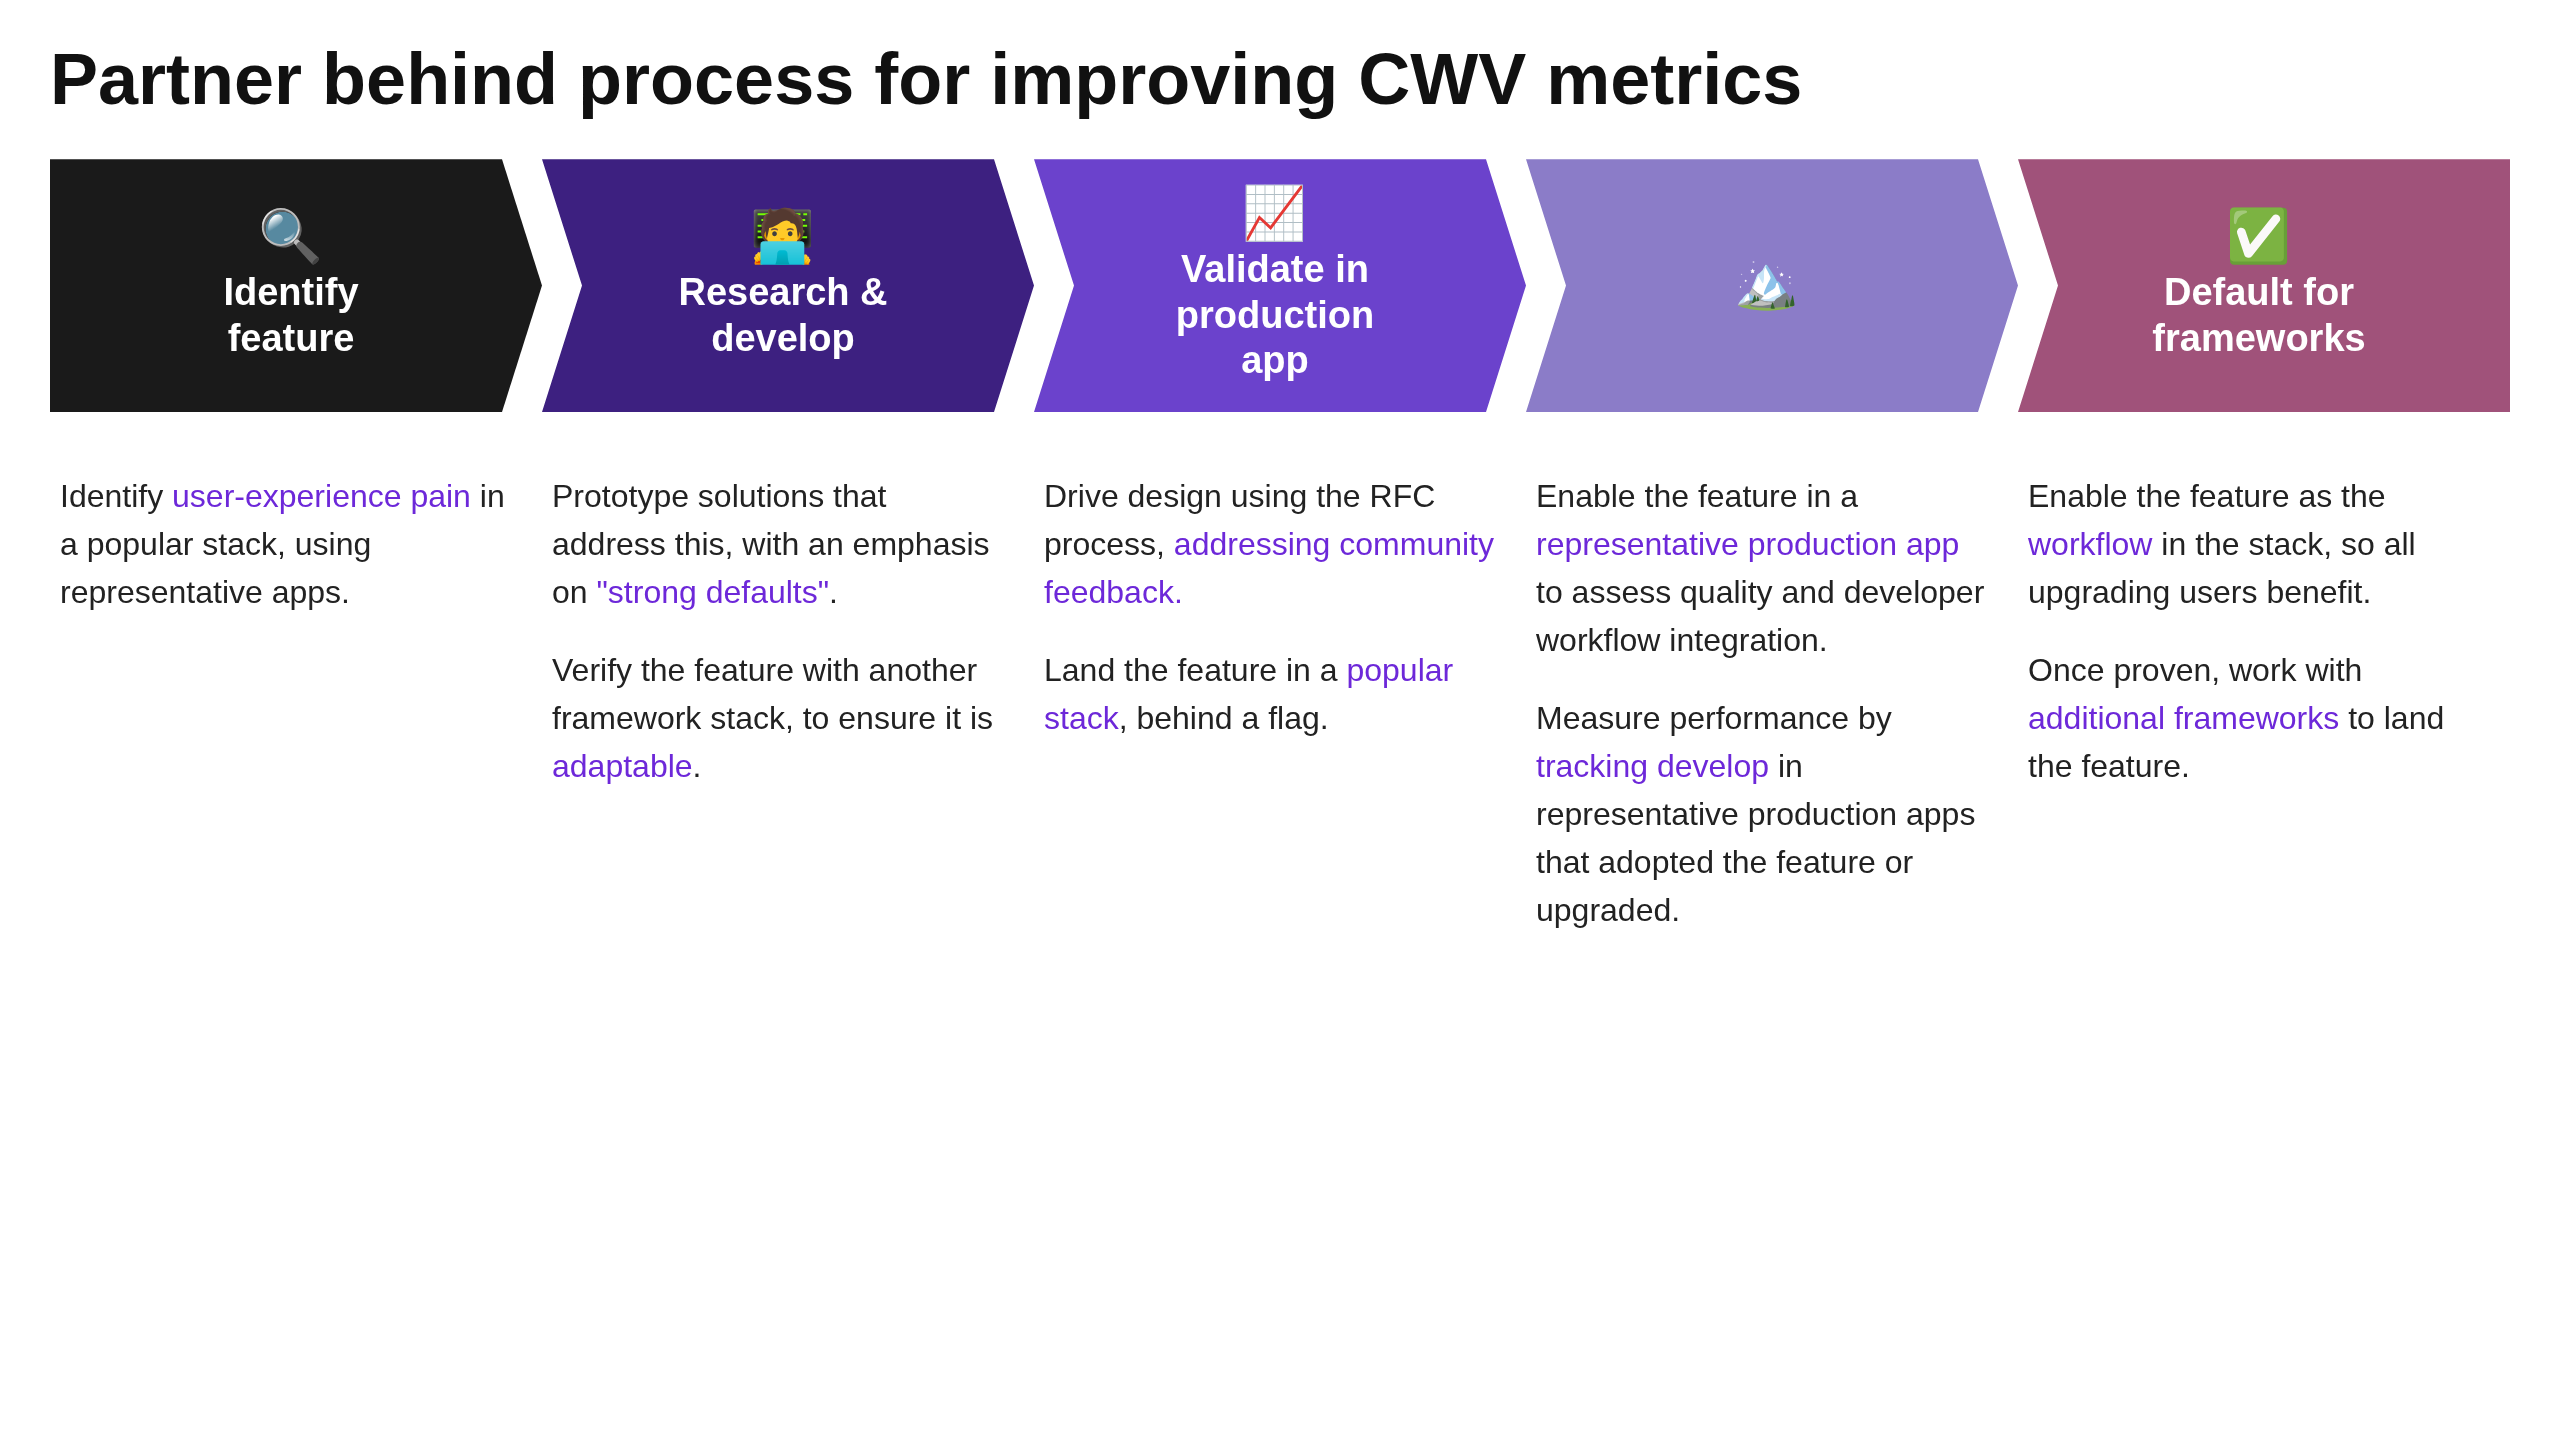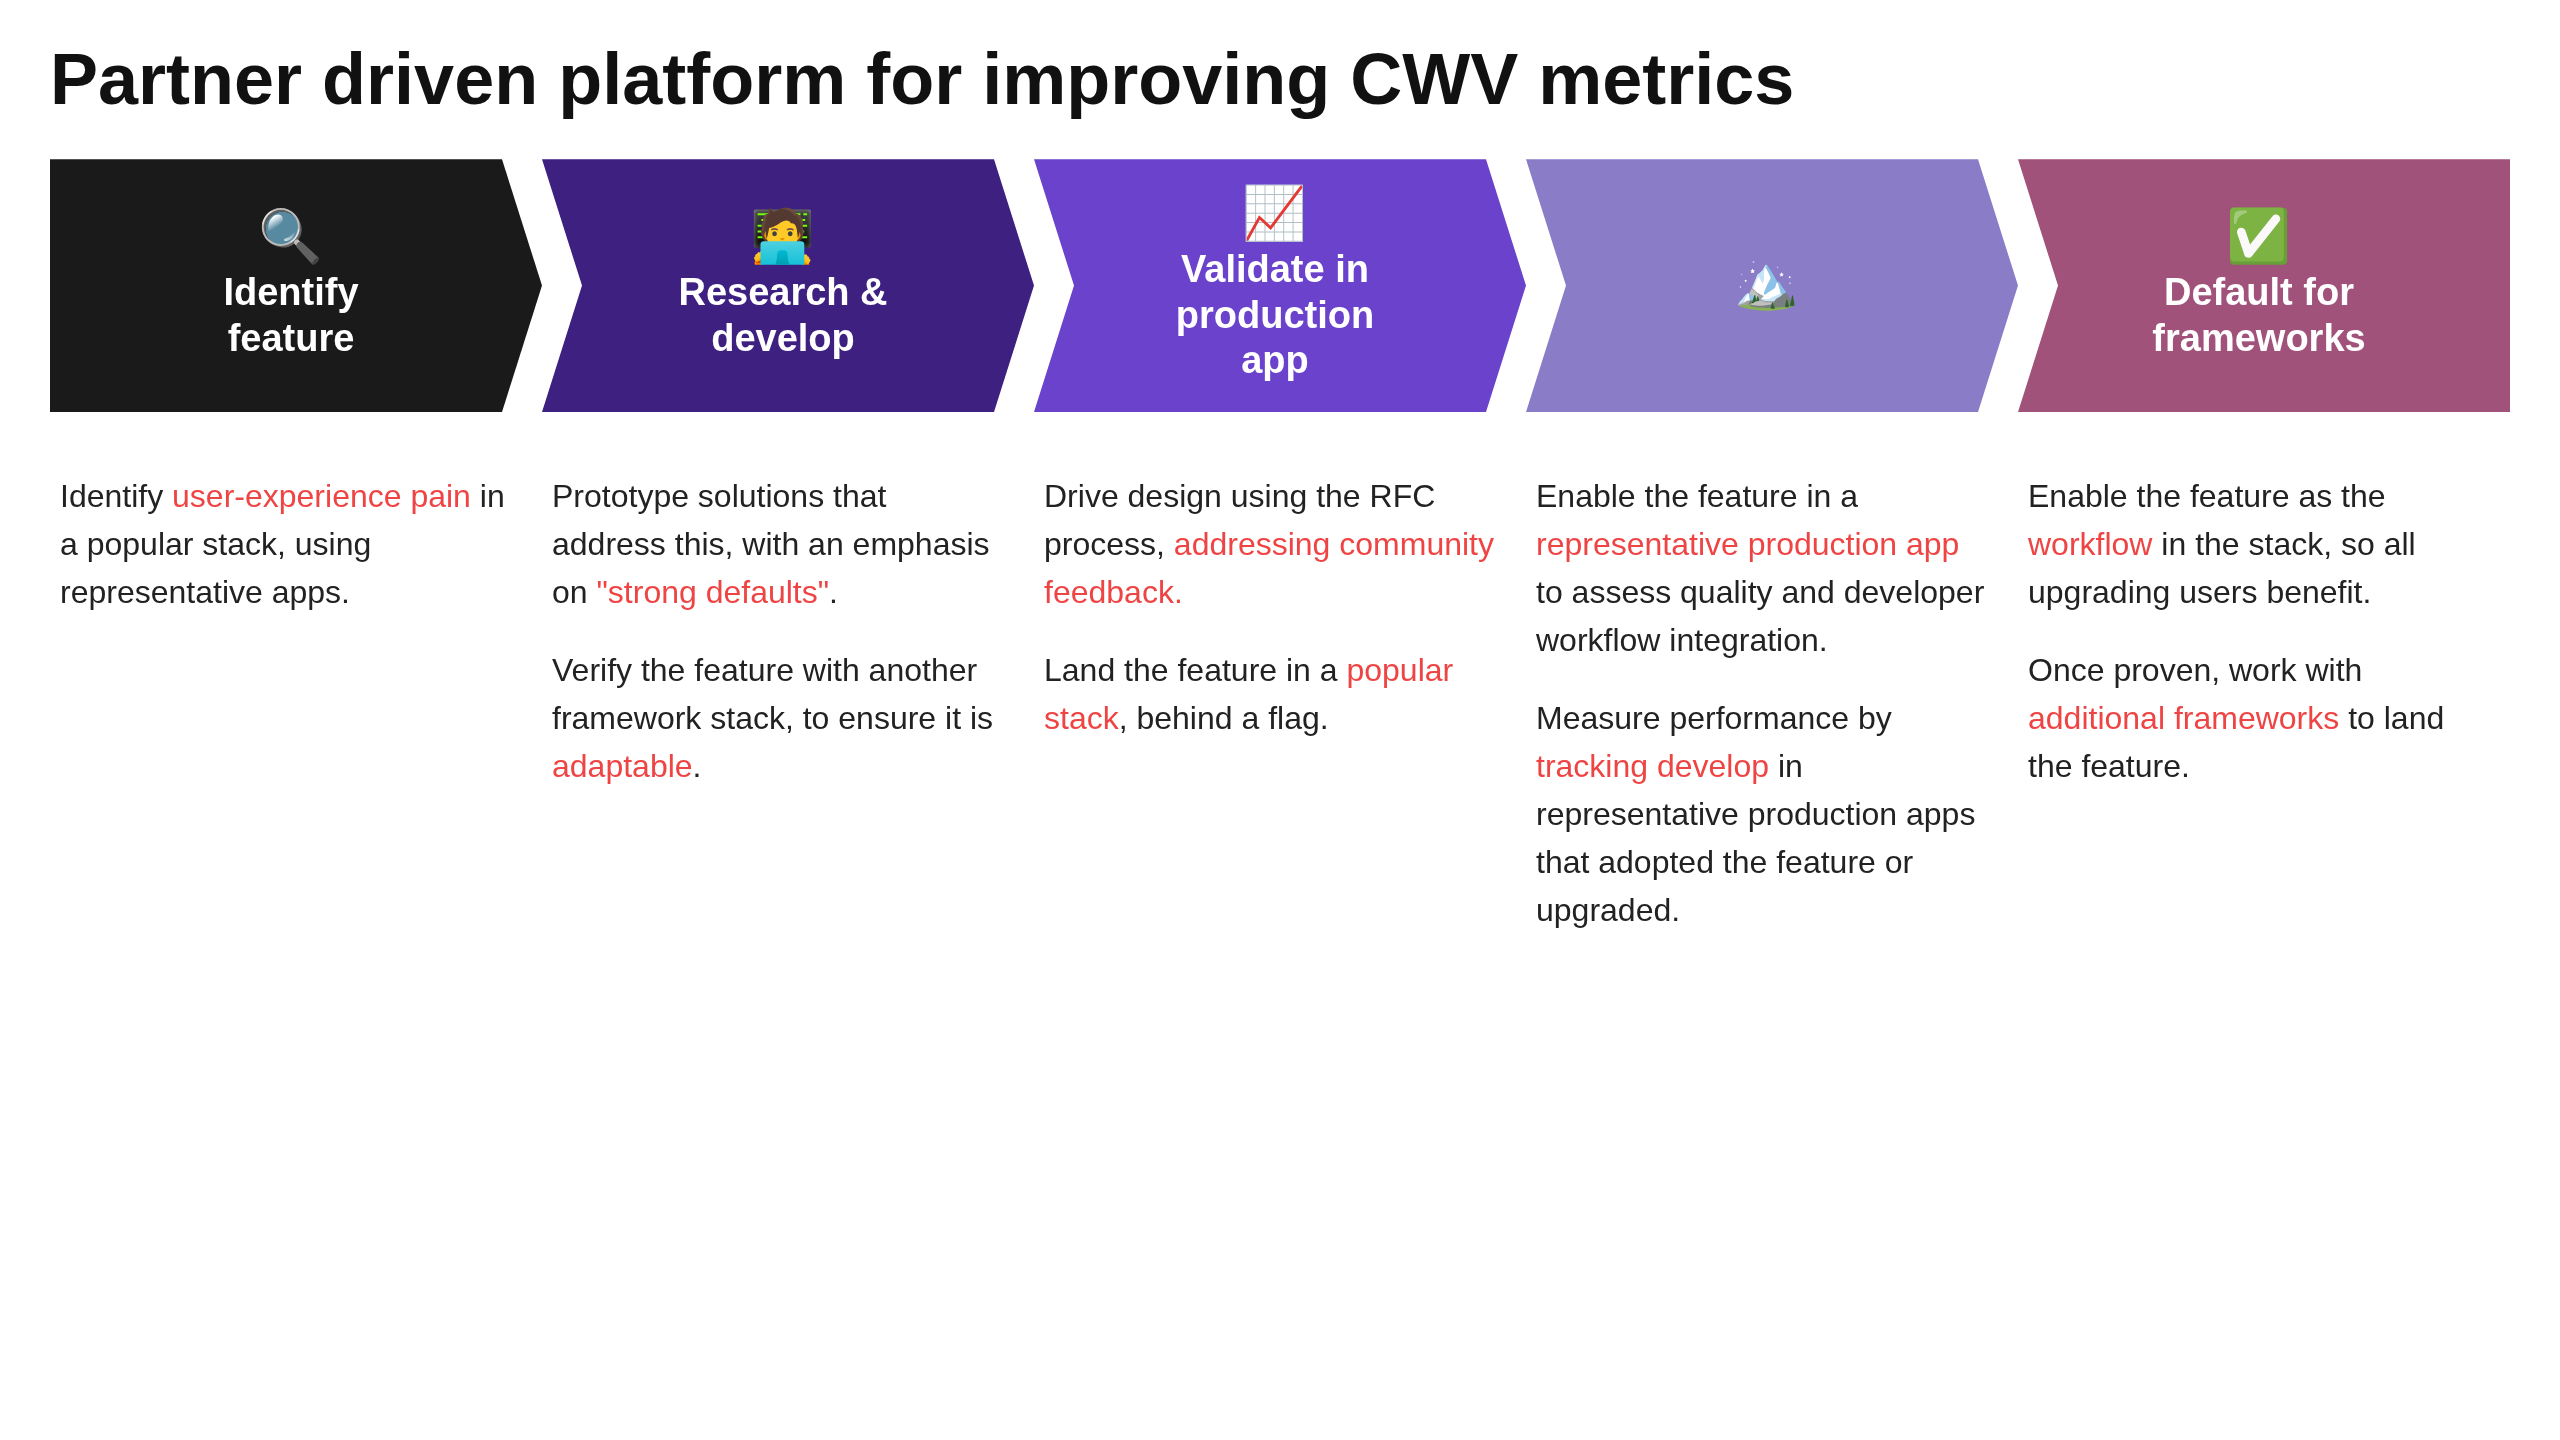"Partner driven platform for improving" h1 { text: driven platform -> behind process }
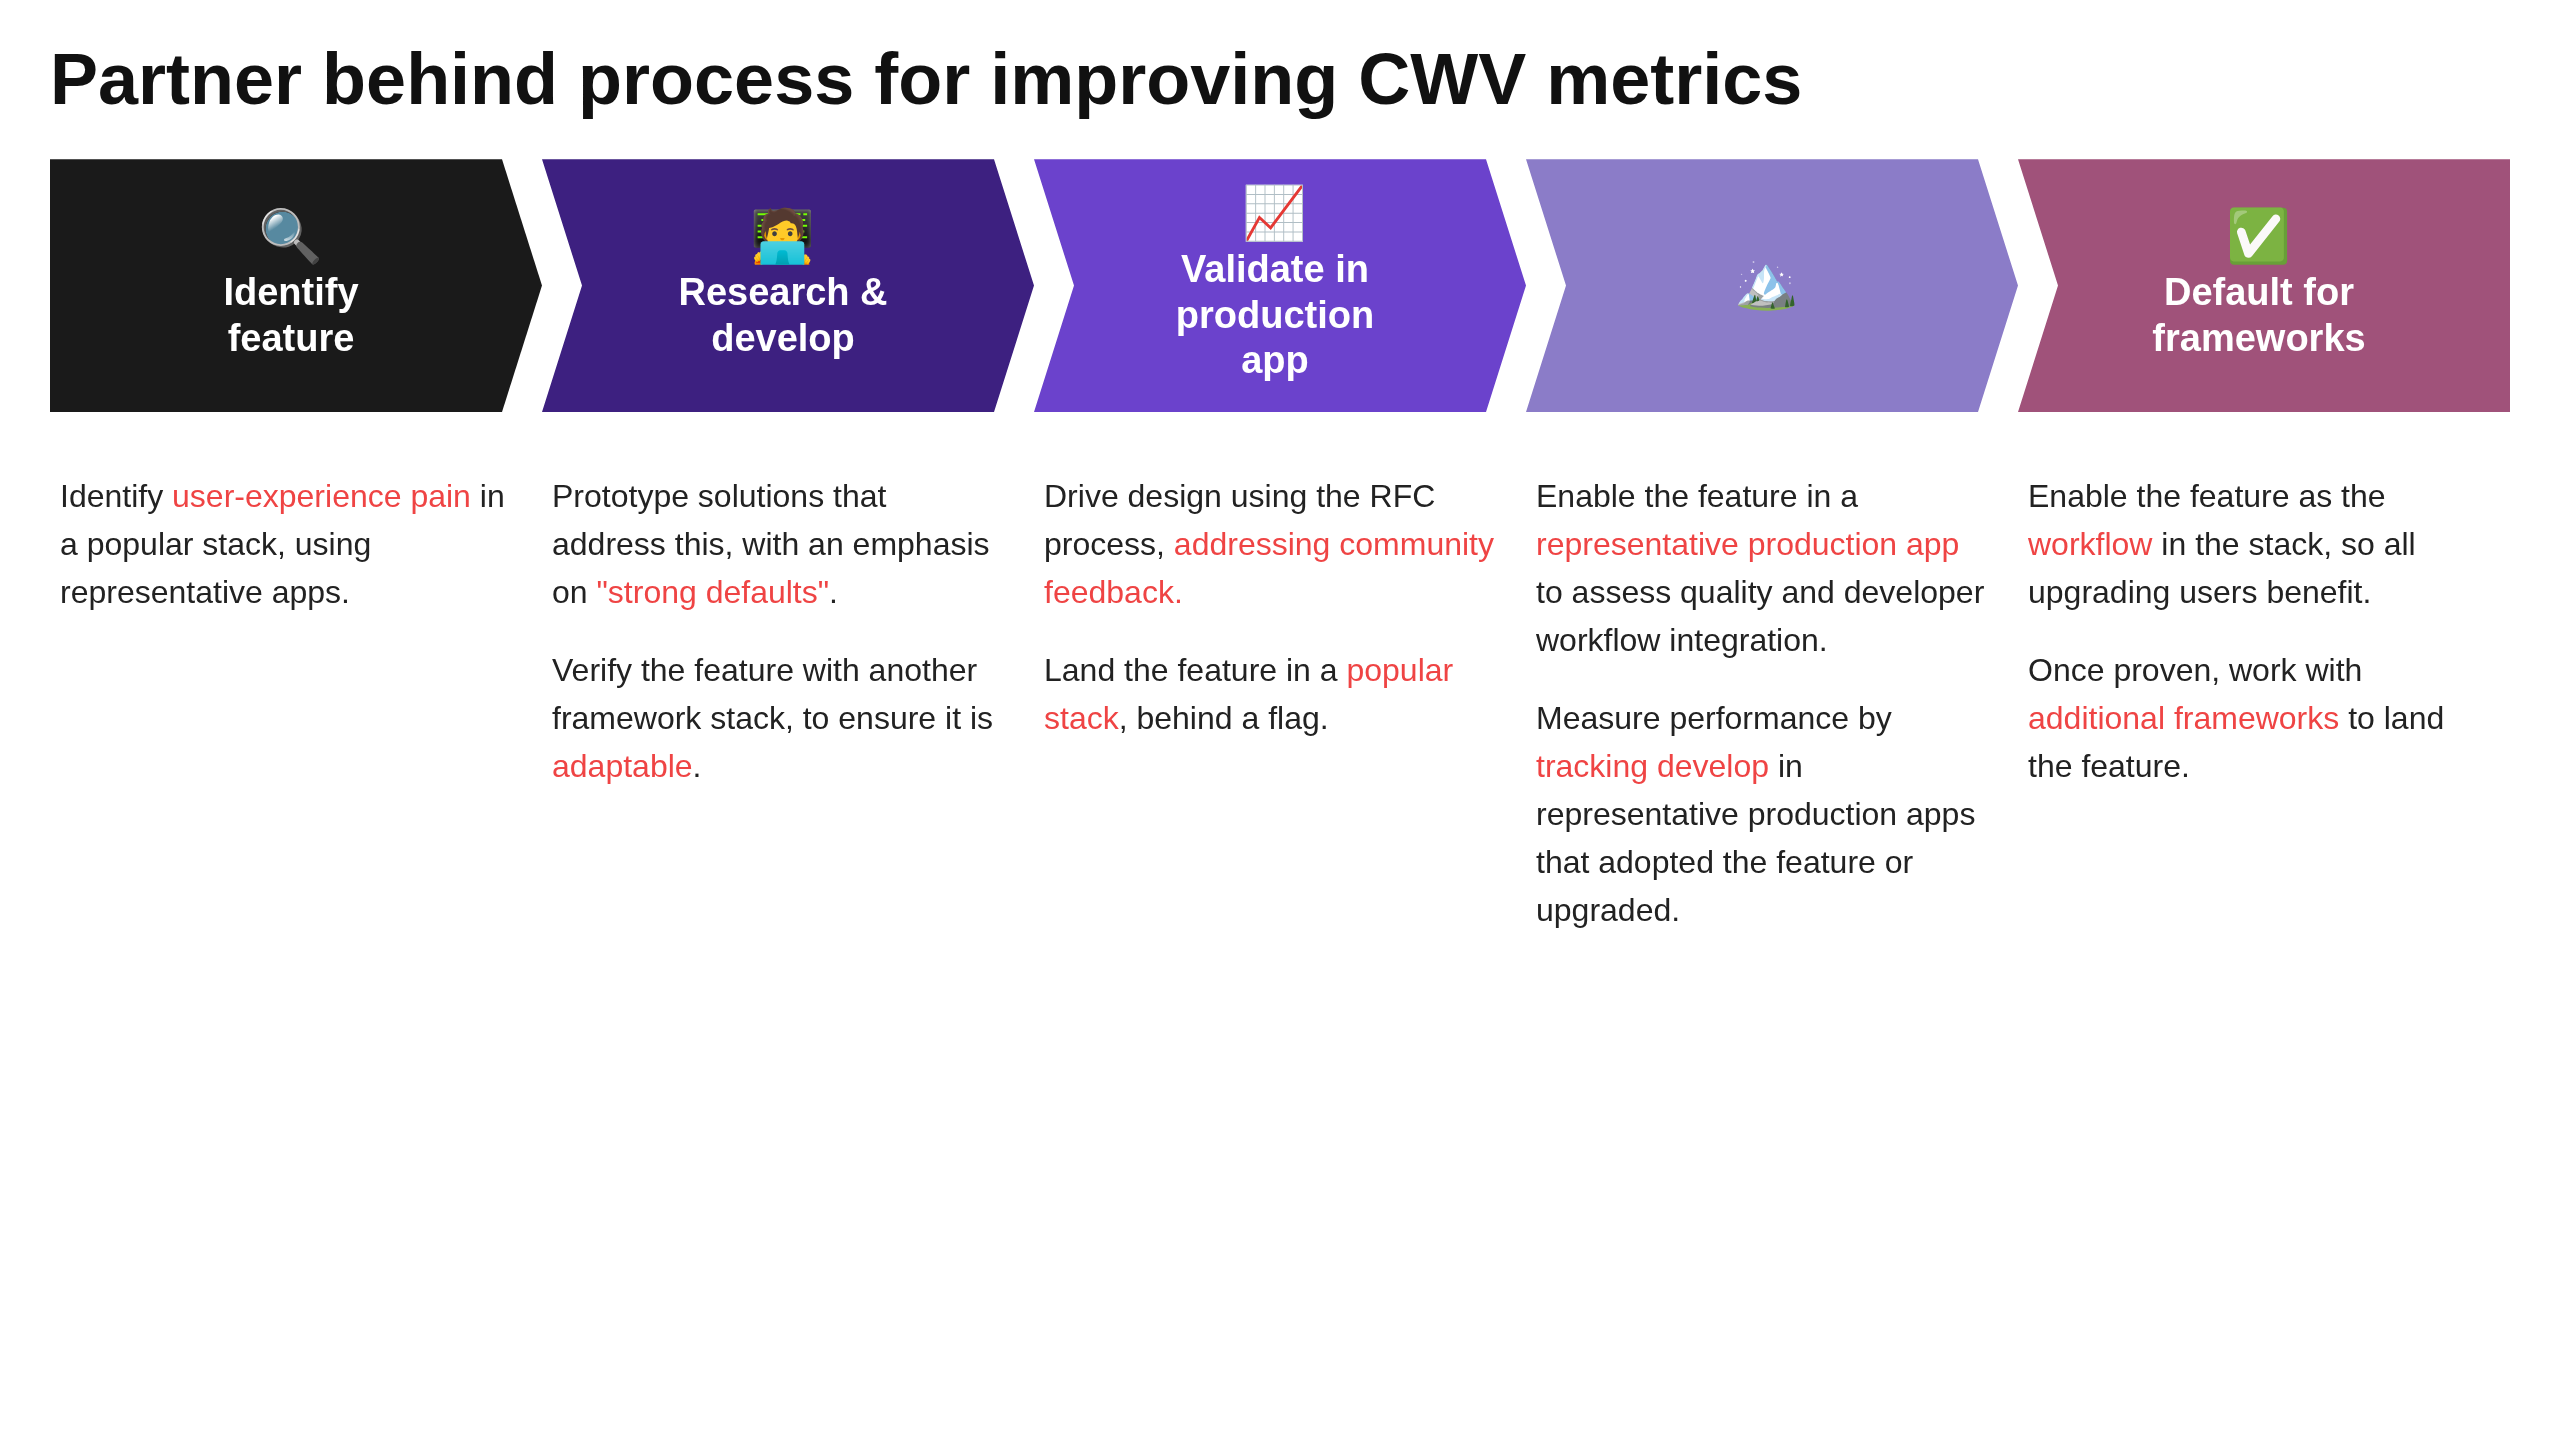"user-experience pain" a.link-purple { color: #ef4444 -> #6d28d9 }
